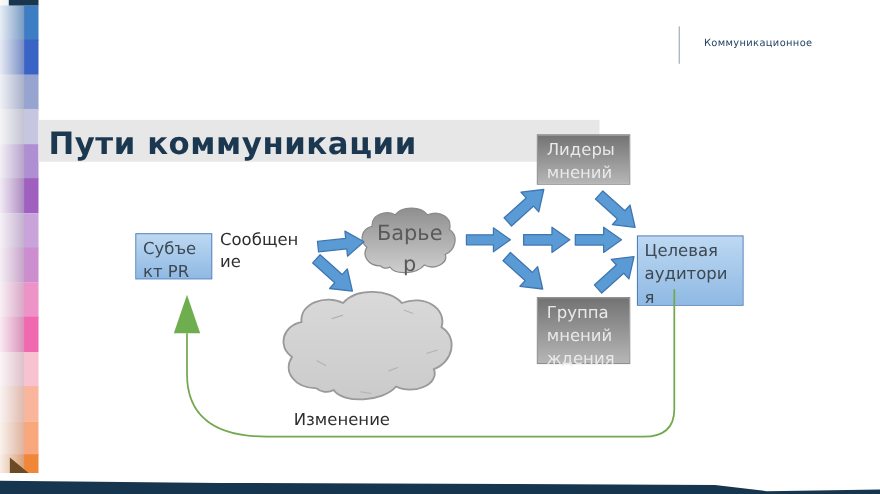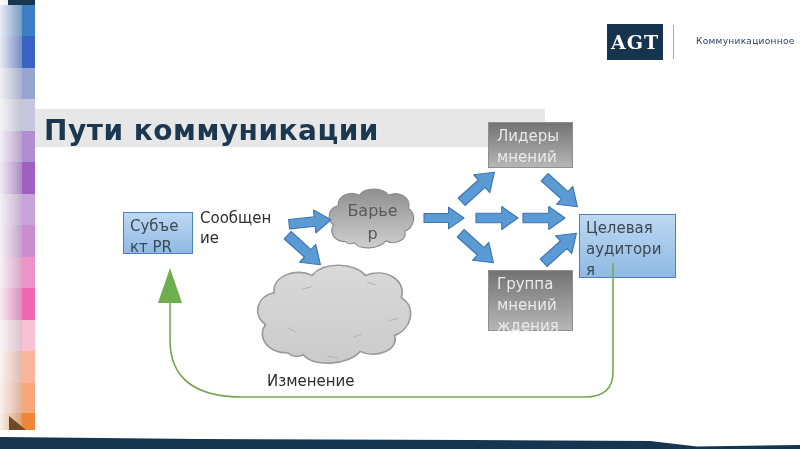"AGT" div.logo-box { html: <div> <span>AGT</span> </div> -> none }
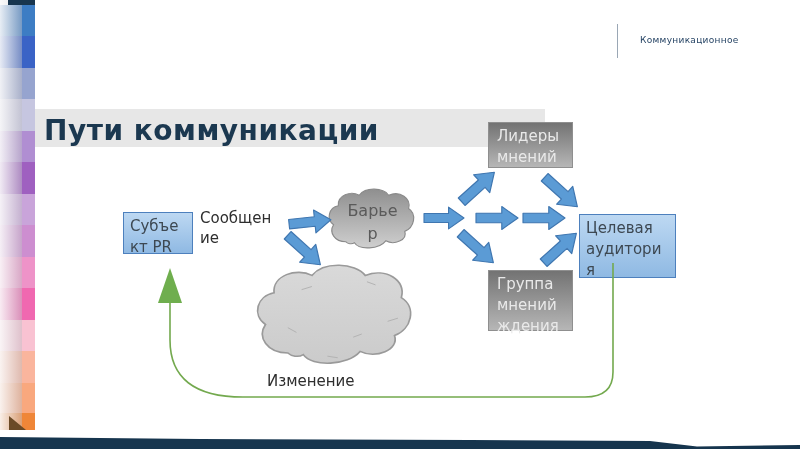"Барье" .cloud-text { font-size: 16px -> 19px }
